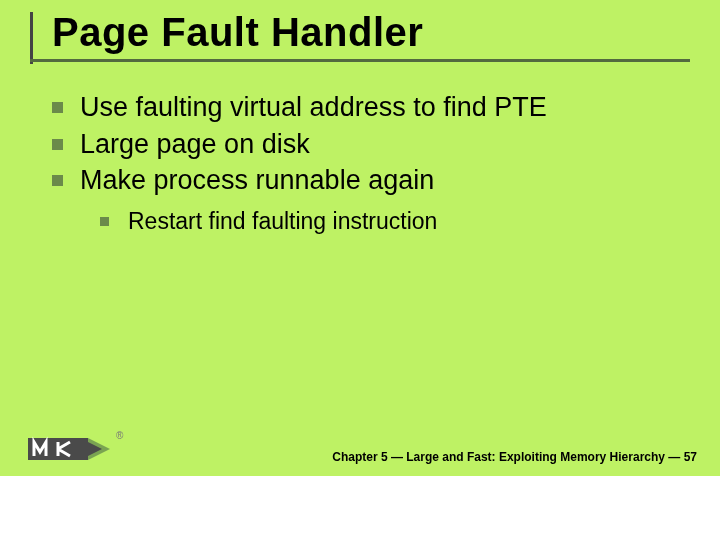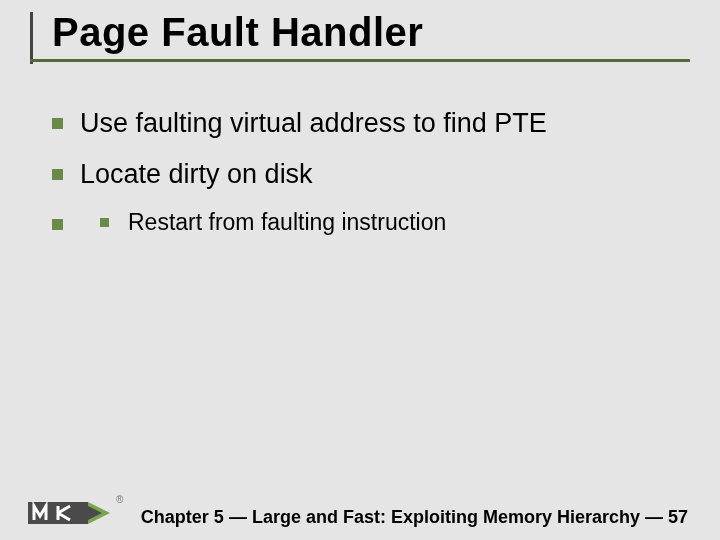"Page Fault Handler" .slide { background: #e5e5e5 -> #bef264; height: 540px -> 476px }
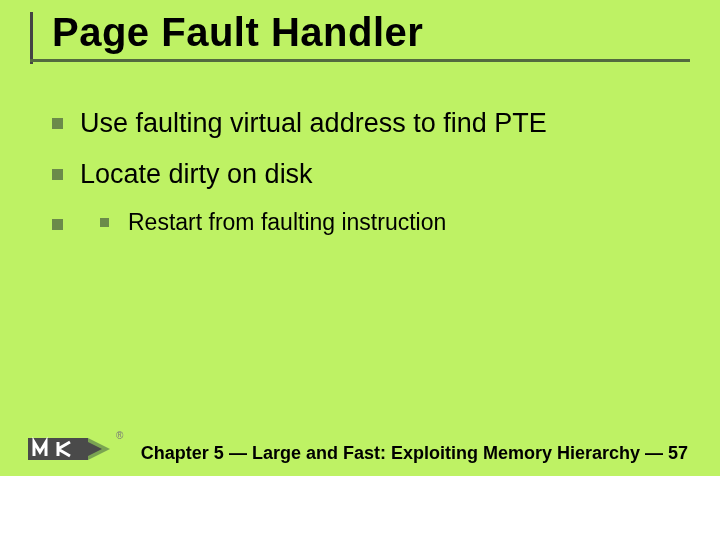"Use faulting virtual address to" .lvl1 > li { margin-top: 16px -> none }
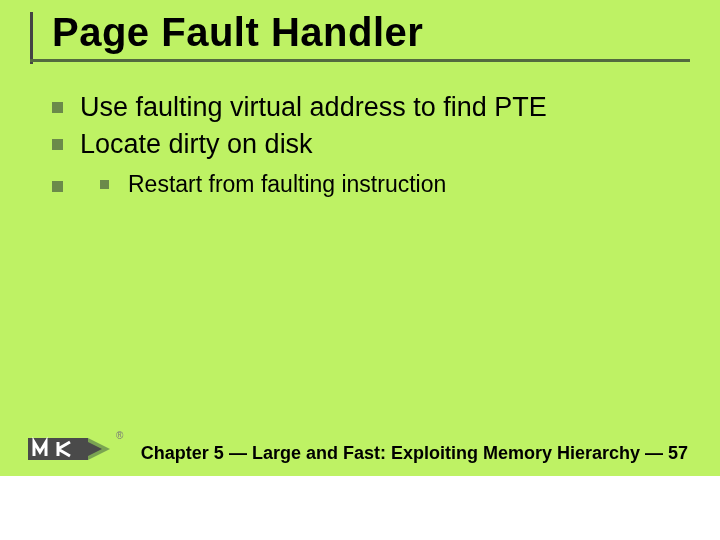"Locate dirty on disk" span { text: Locate dirty -> Large page }
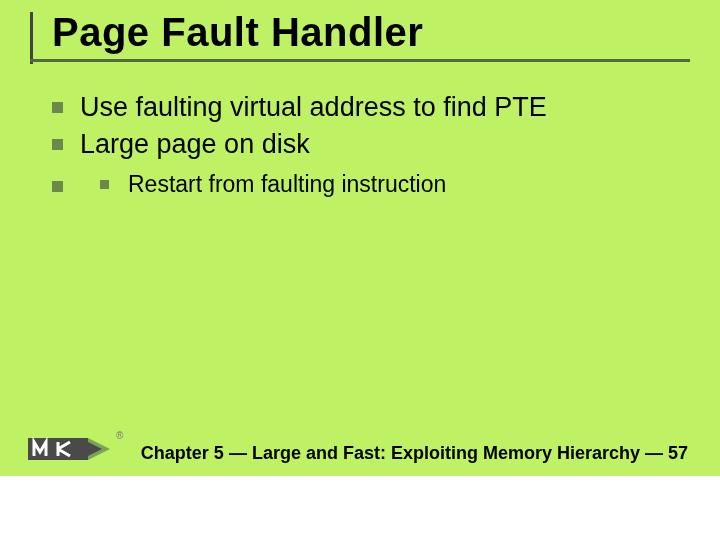"Make process runnable again" span { html: none -> <span>Make process runnable again</span> }
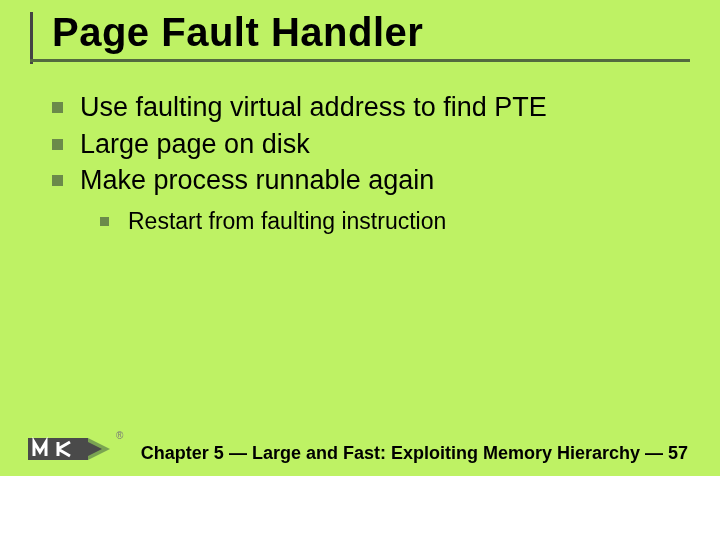"Restart from faulting instruction" span { text: from -> find }
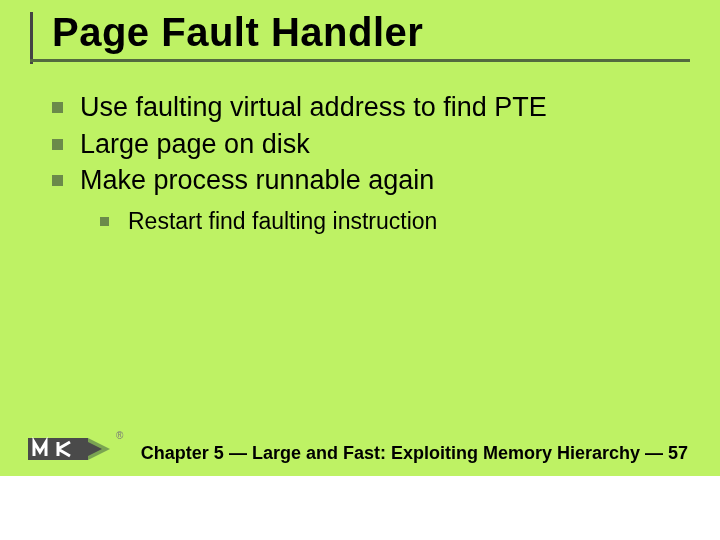"Chapter 5 — Large and" .footer { font-size: 18px -> 12px; right: 32px -> 23px }
